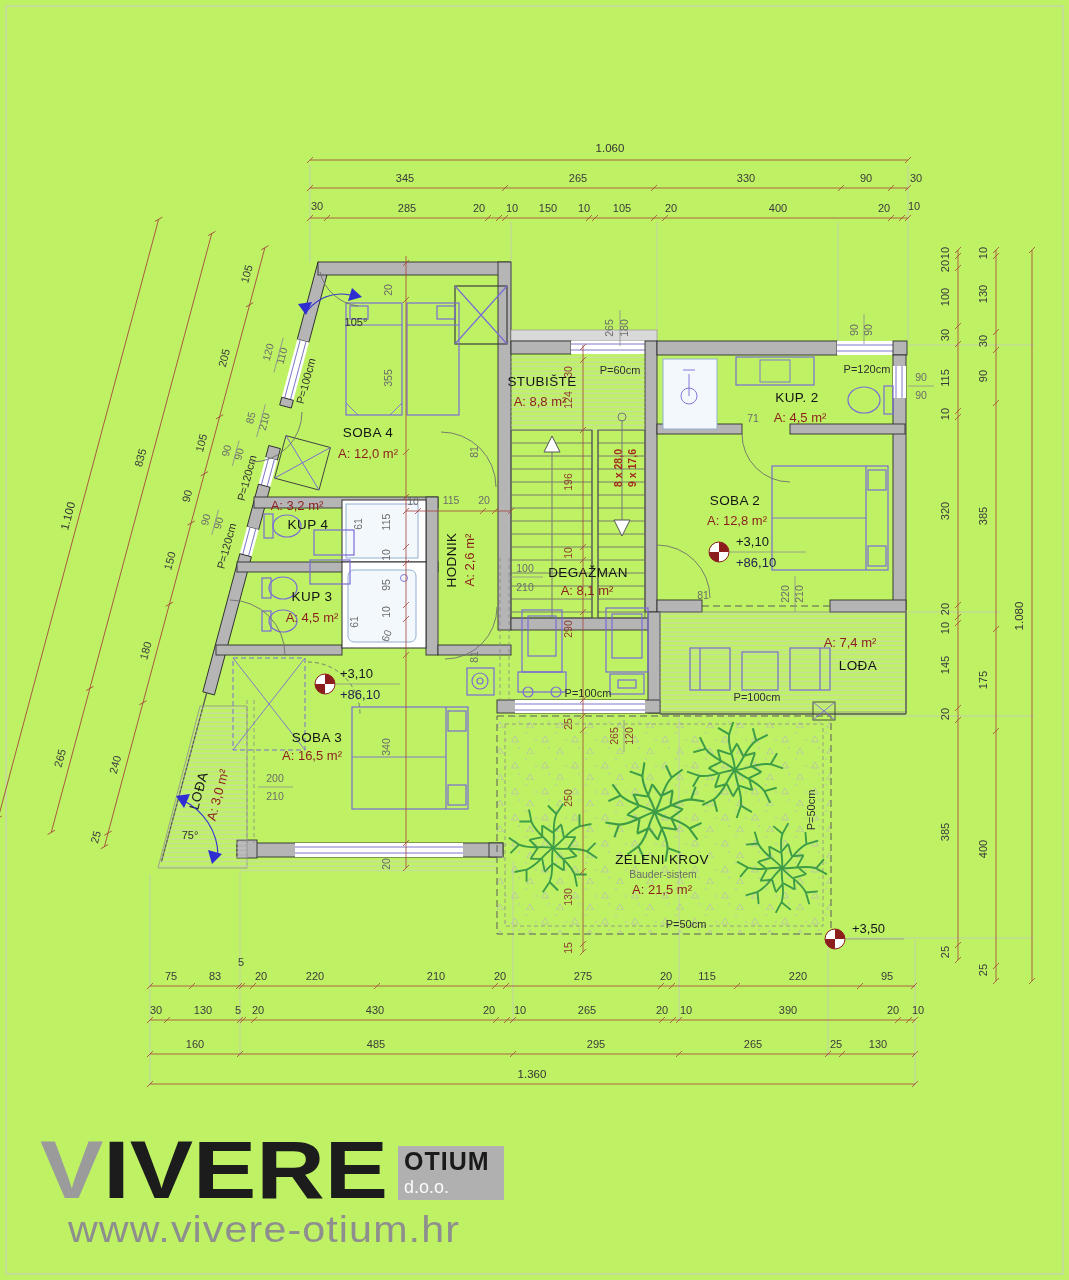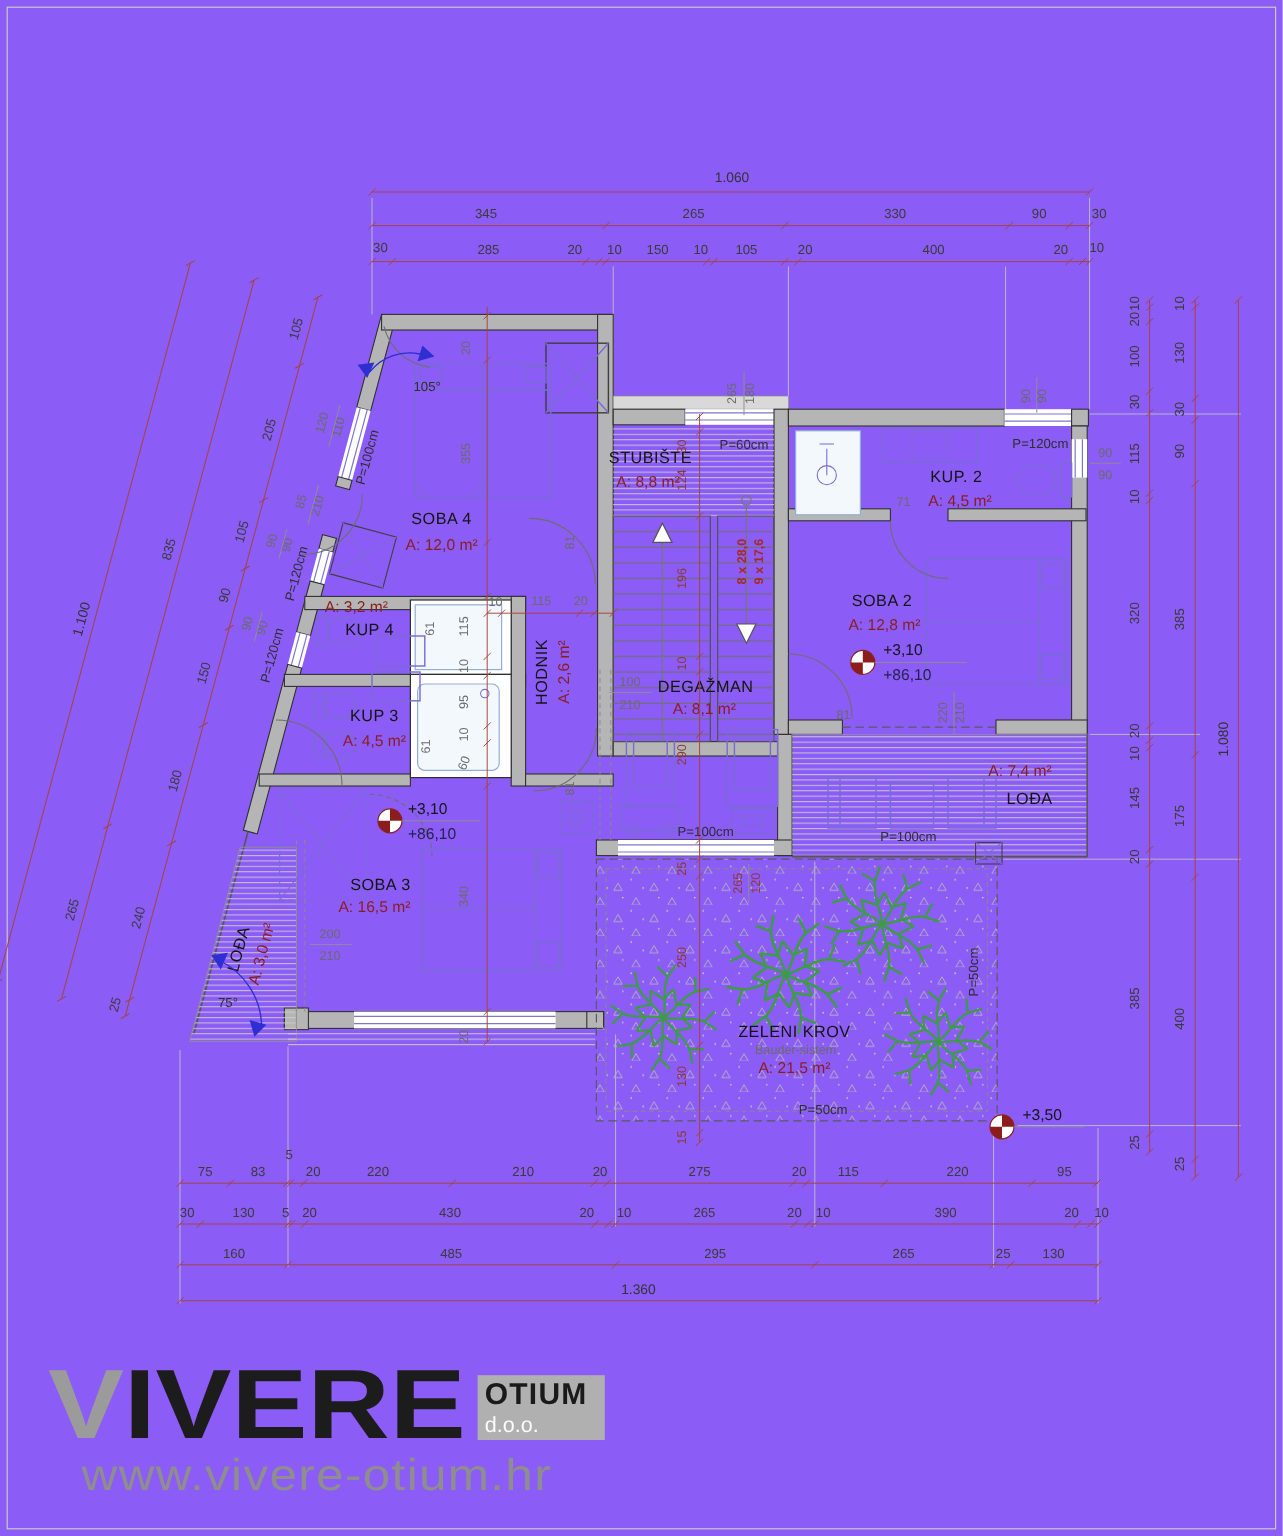"1.060" #stage { background: #8b5cf6 -> #bef264 }
